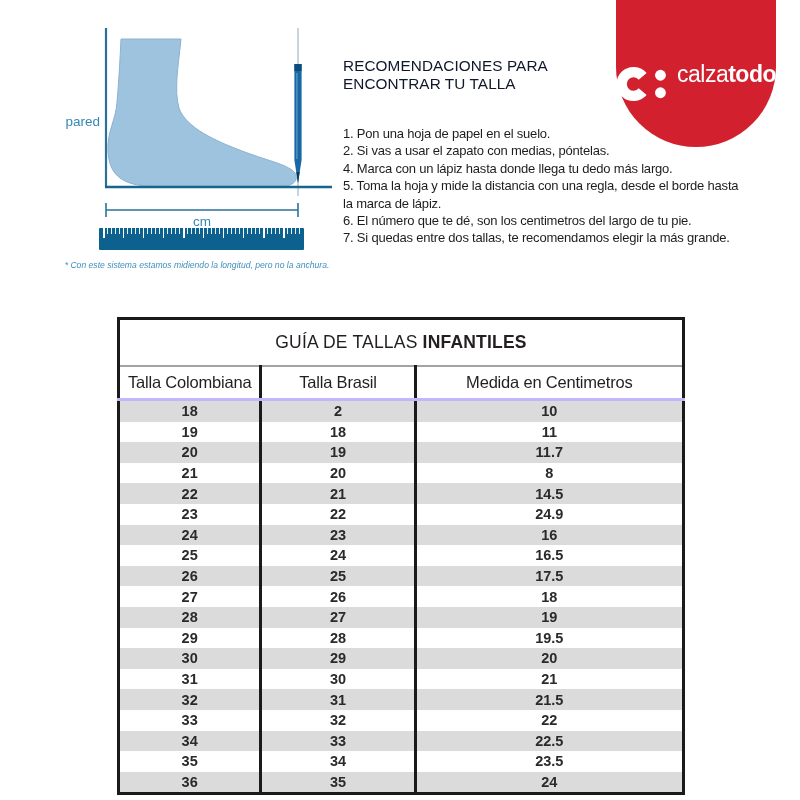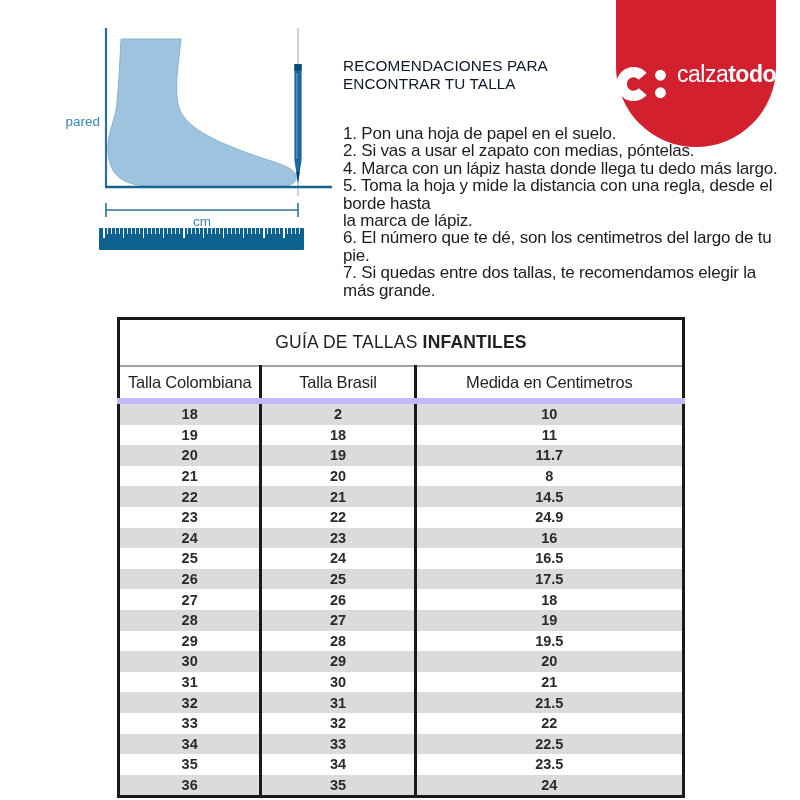"1. Pon una hoja de" .reco-list { font-size: 17px -> 13px }
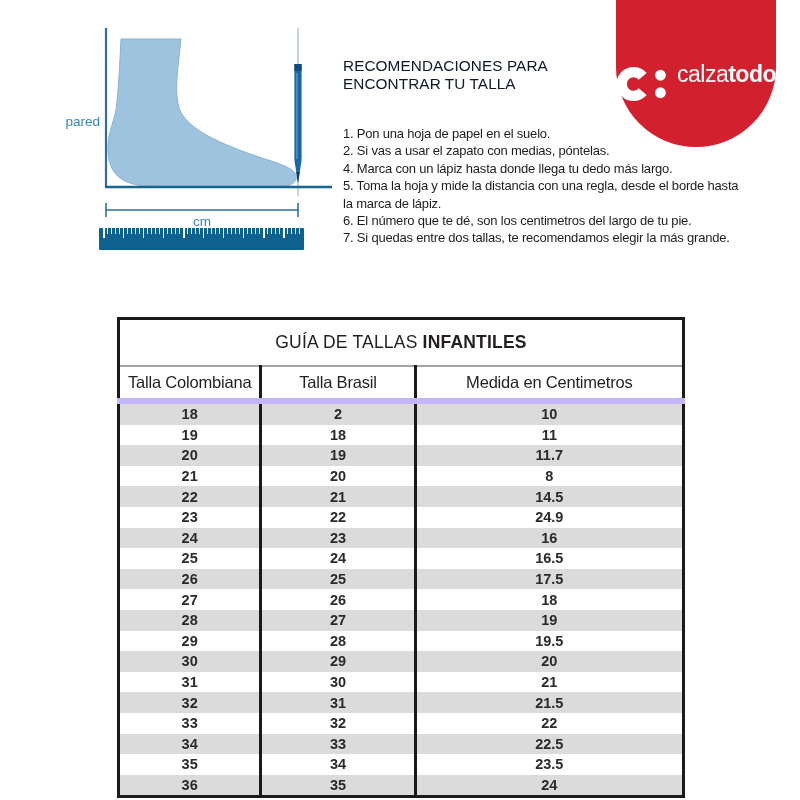"* Con este sistema estamos" div.footnote { html: none -> <div>* Con este sistema estamos midiendo la longitud, pero no la anchura.</div> }
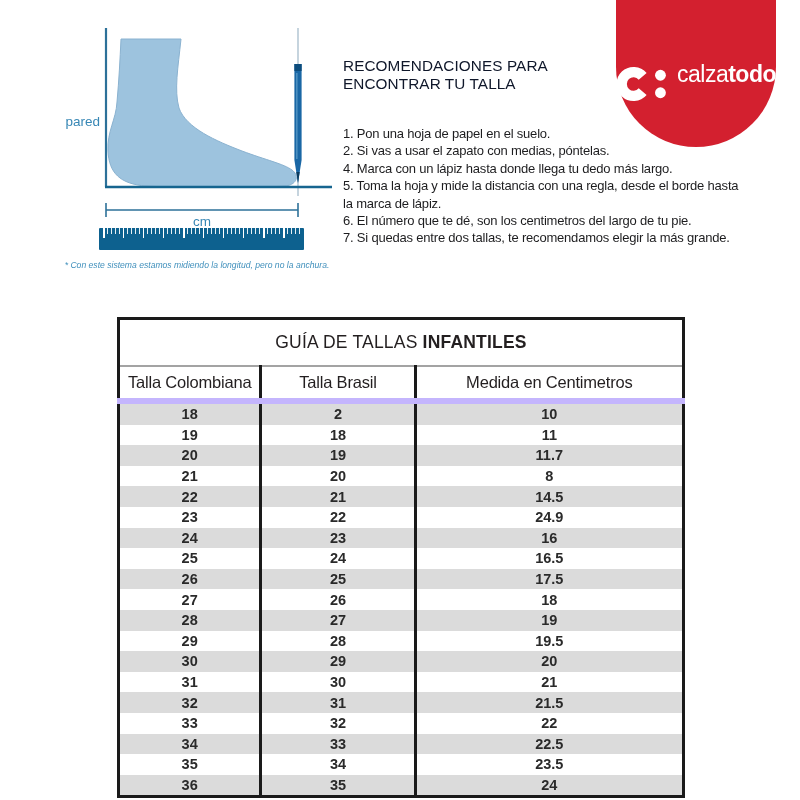"Talla Colombiana" tr.header-row th { border-bottom: 6px solid #c4b5fd -> 3px solid #c4b5fd }
